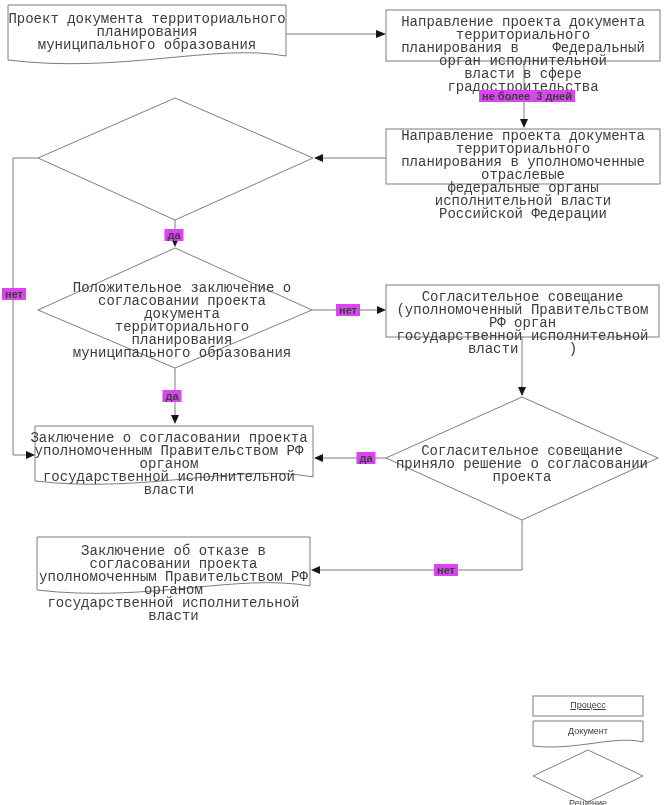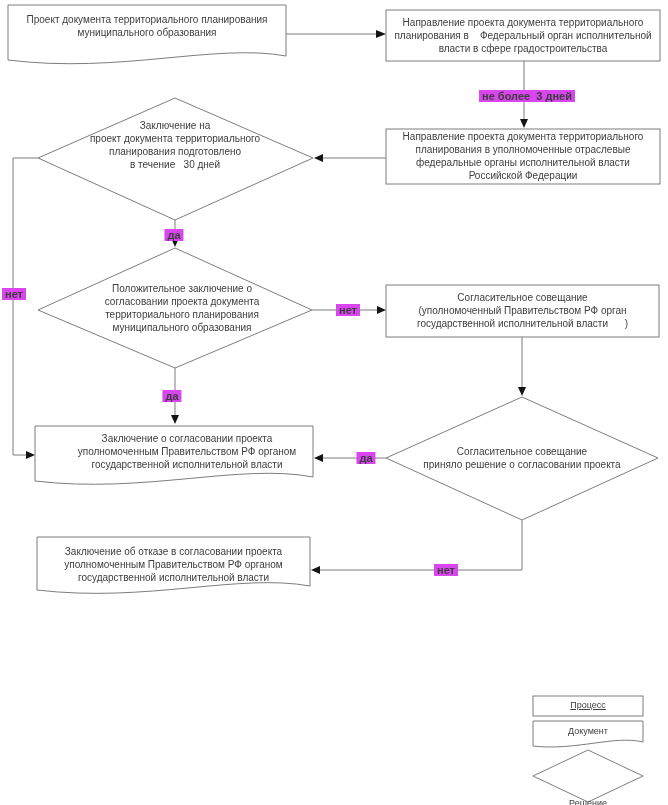"Проект документа территориального" .nlabel { font-family: none -> Liberation Mono, monospace; font-size: 10px -> 14px }
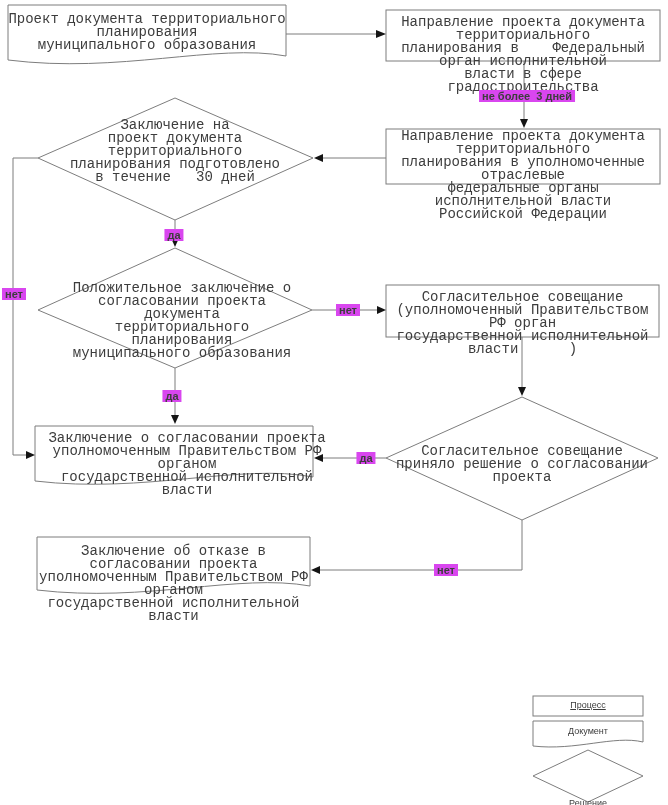"Заключение на" div.nlabel { html: <div>Заключение на проект документа территориального планирования подготовлено в течение 30 дней</div> -> none }
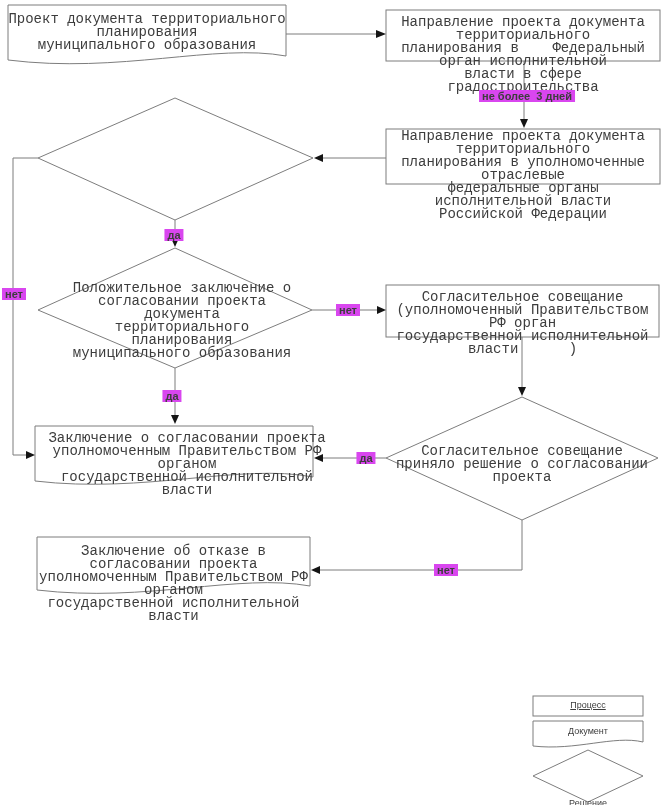"Заключение о согласовании проекта" div.nlabel { left: 48px -> 30px }
